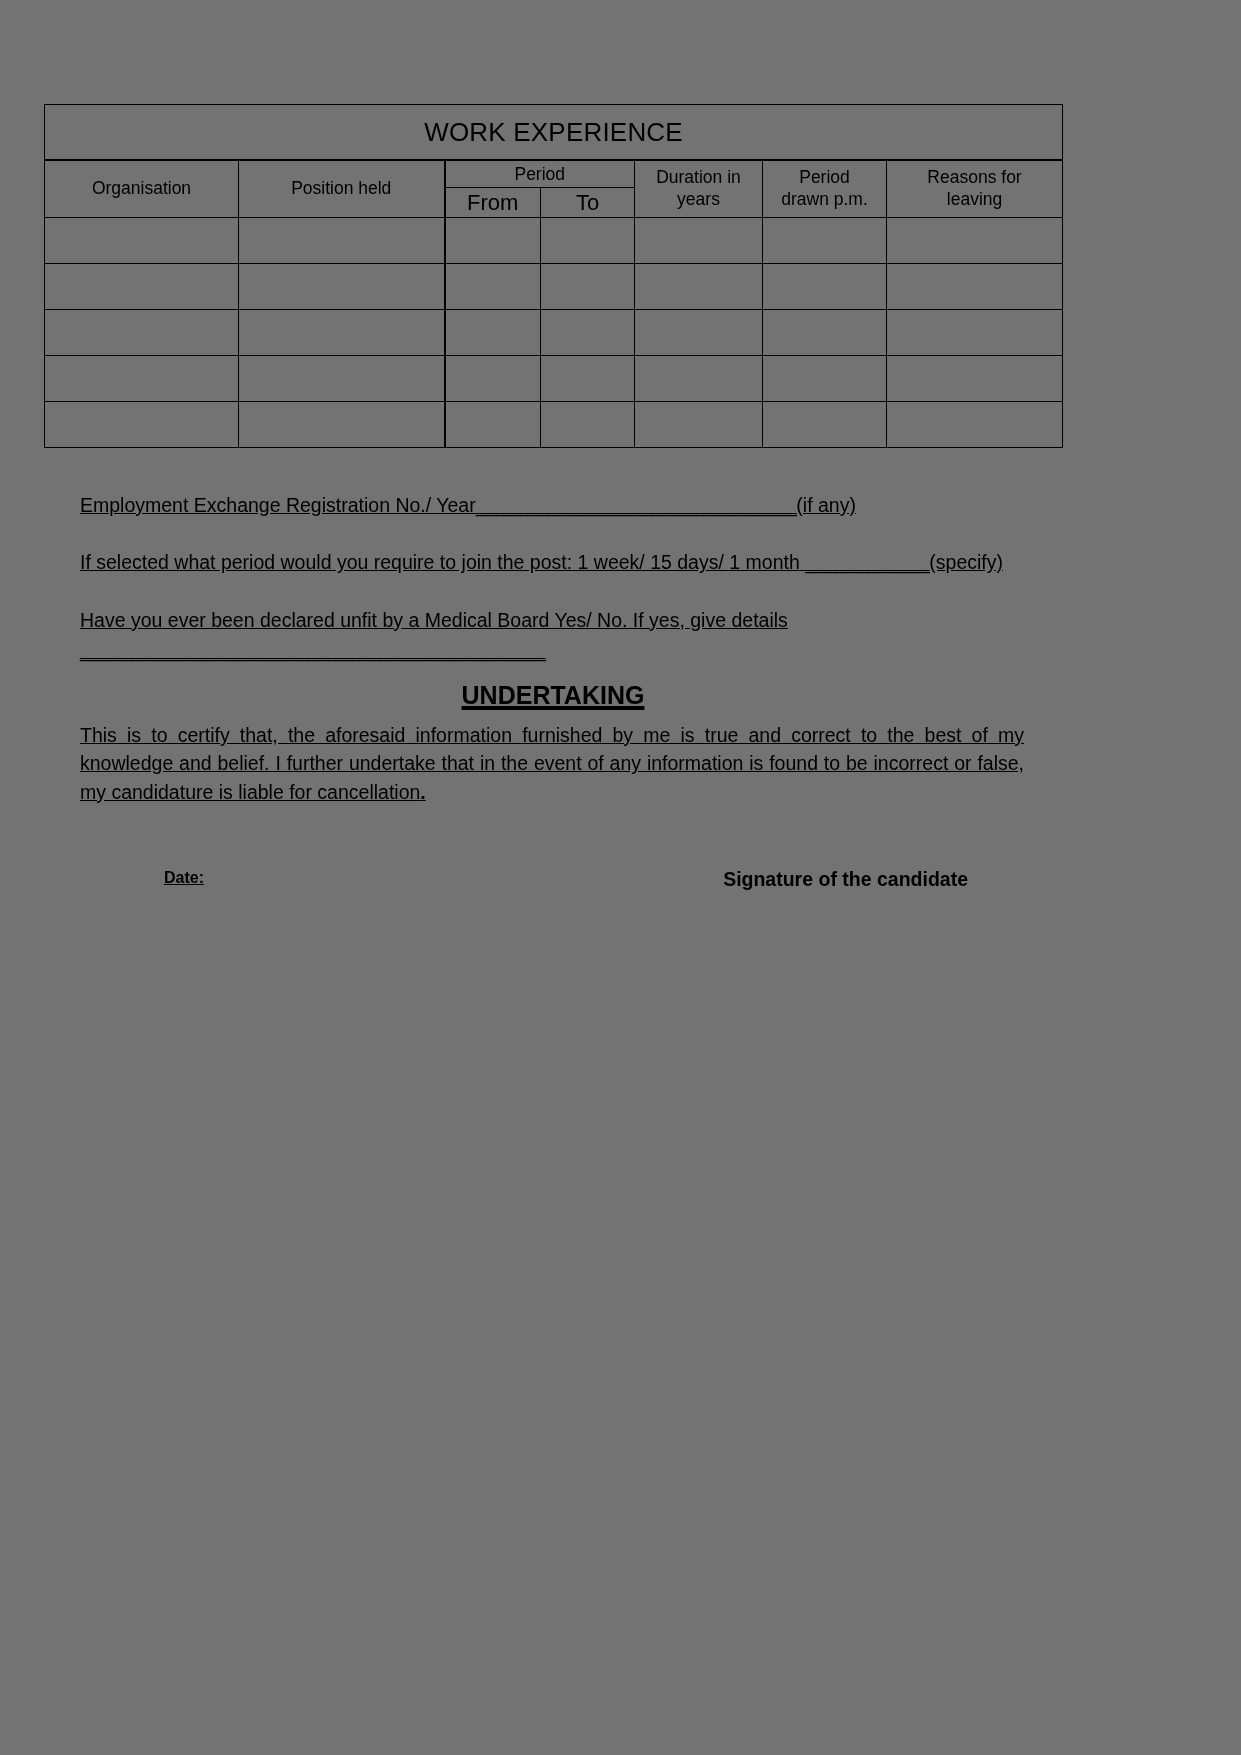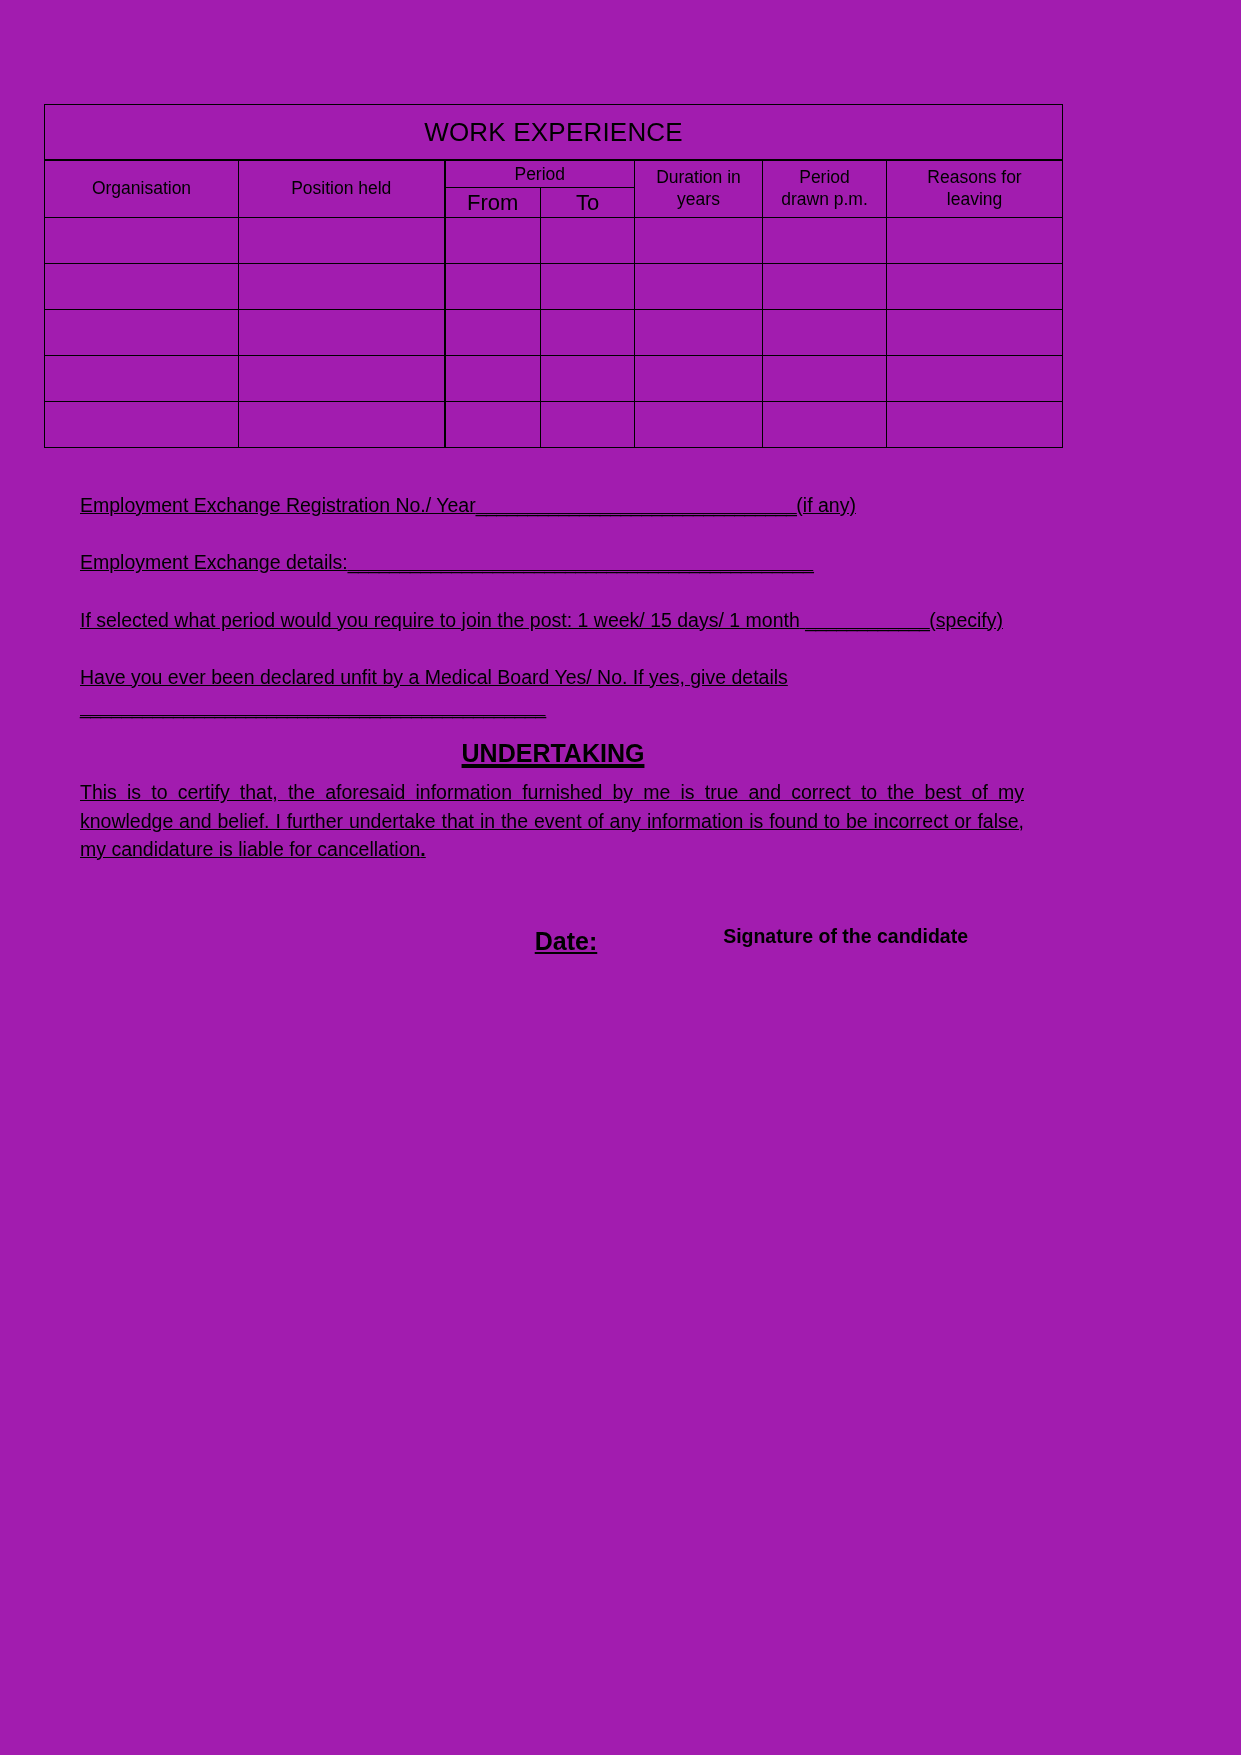"WORK EXPERIENCE" .page { background: #a21caf -> #737373 }
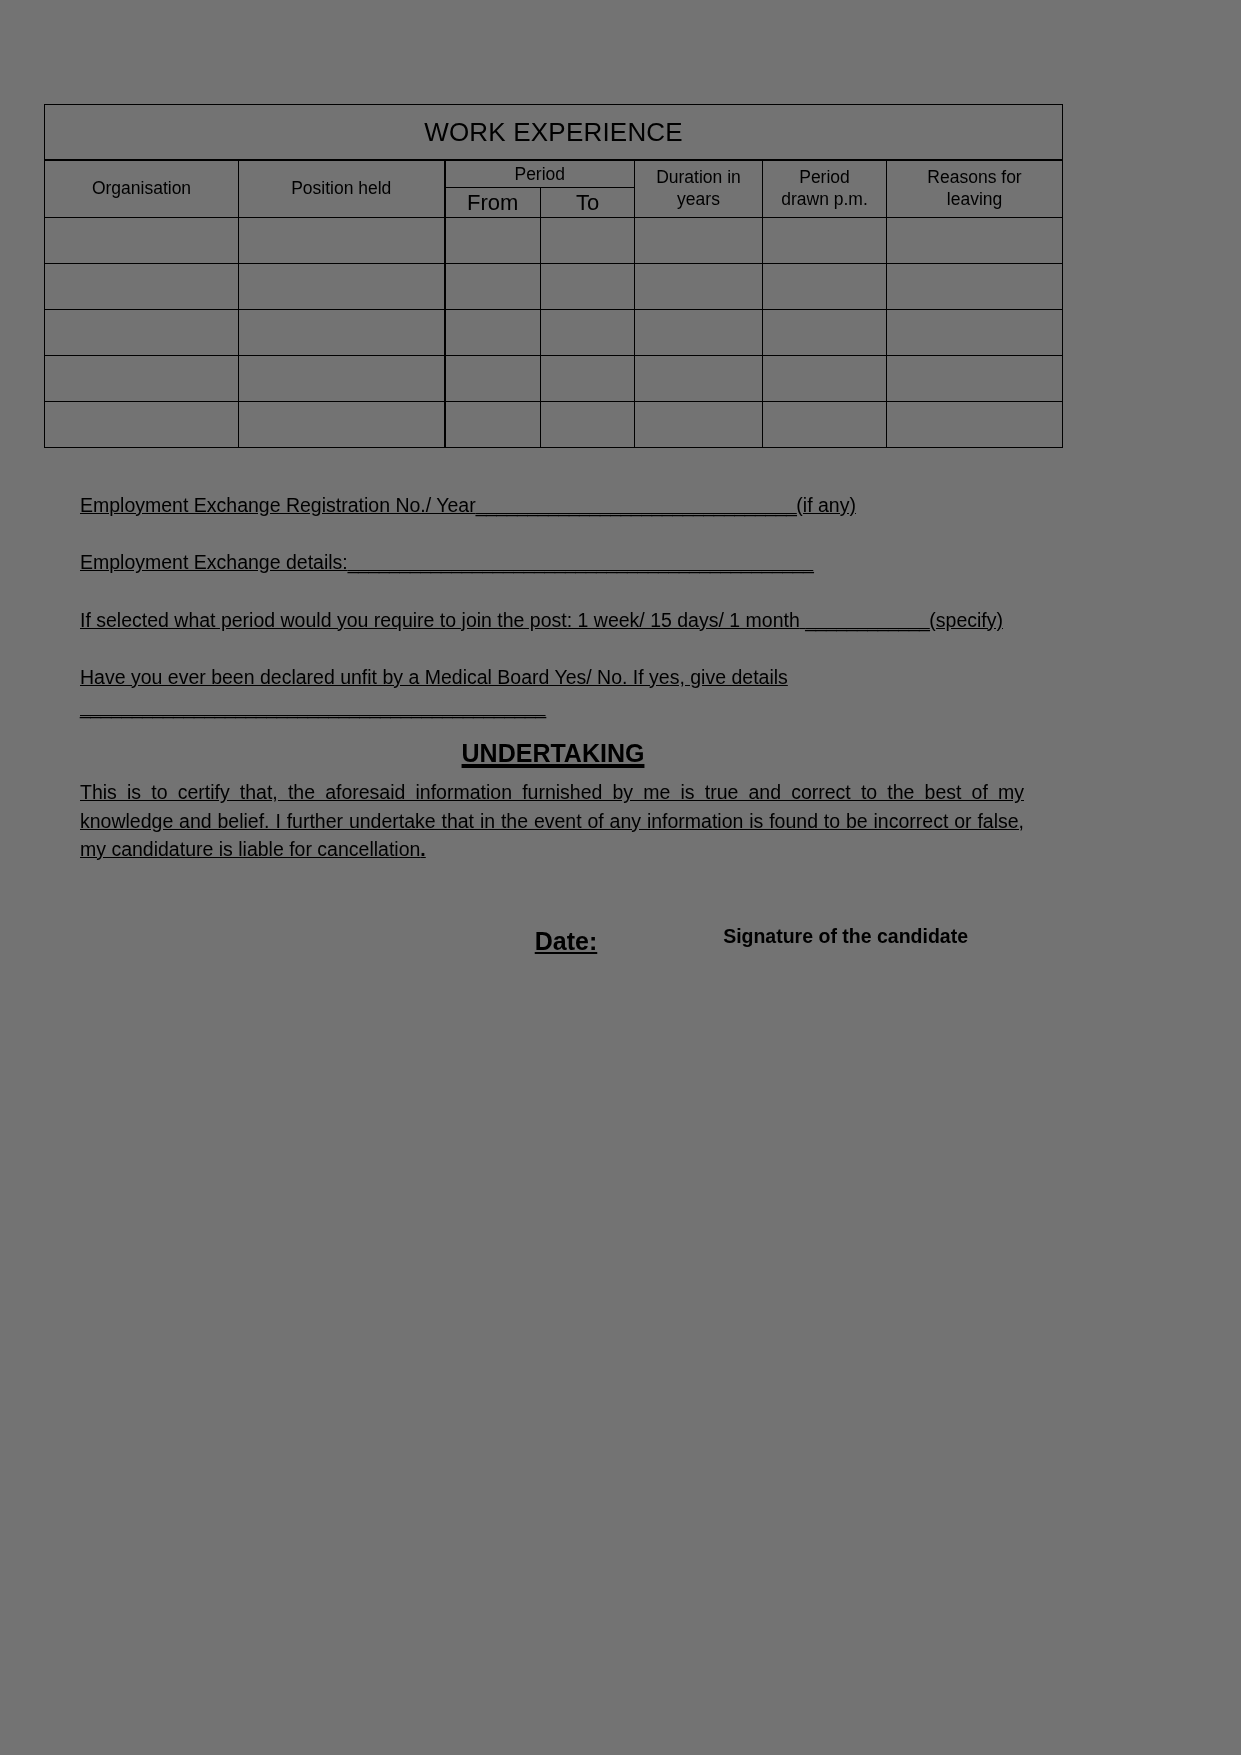"Employment Exchange" p.qline { html: <p><span>Employment Exchange details:</span><span>_____________________________________________</span></p> -> none }
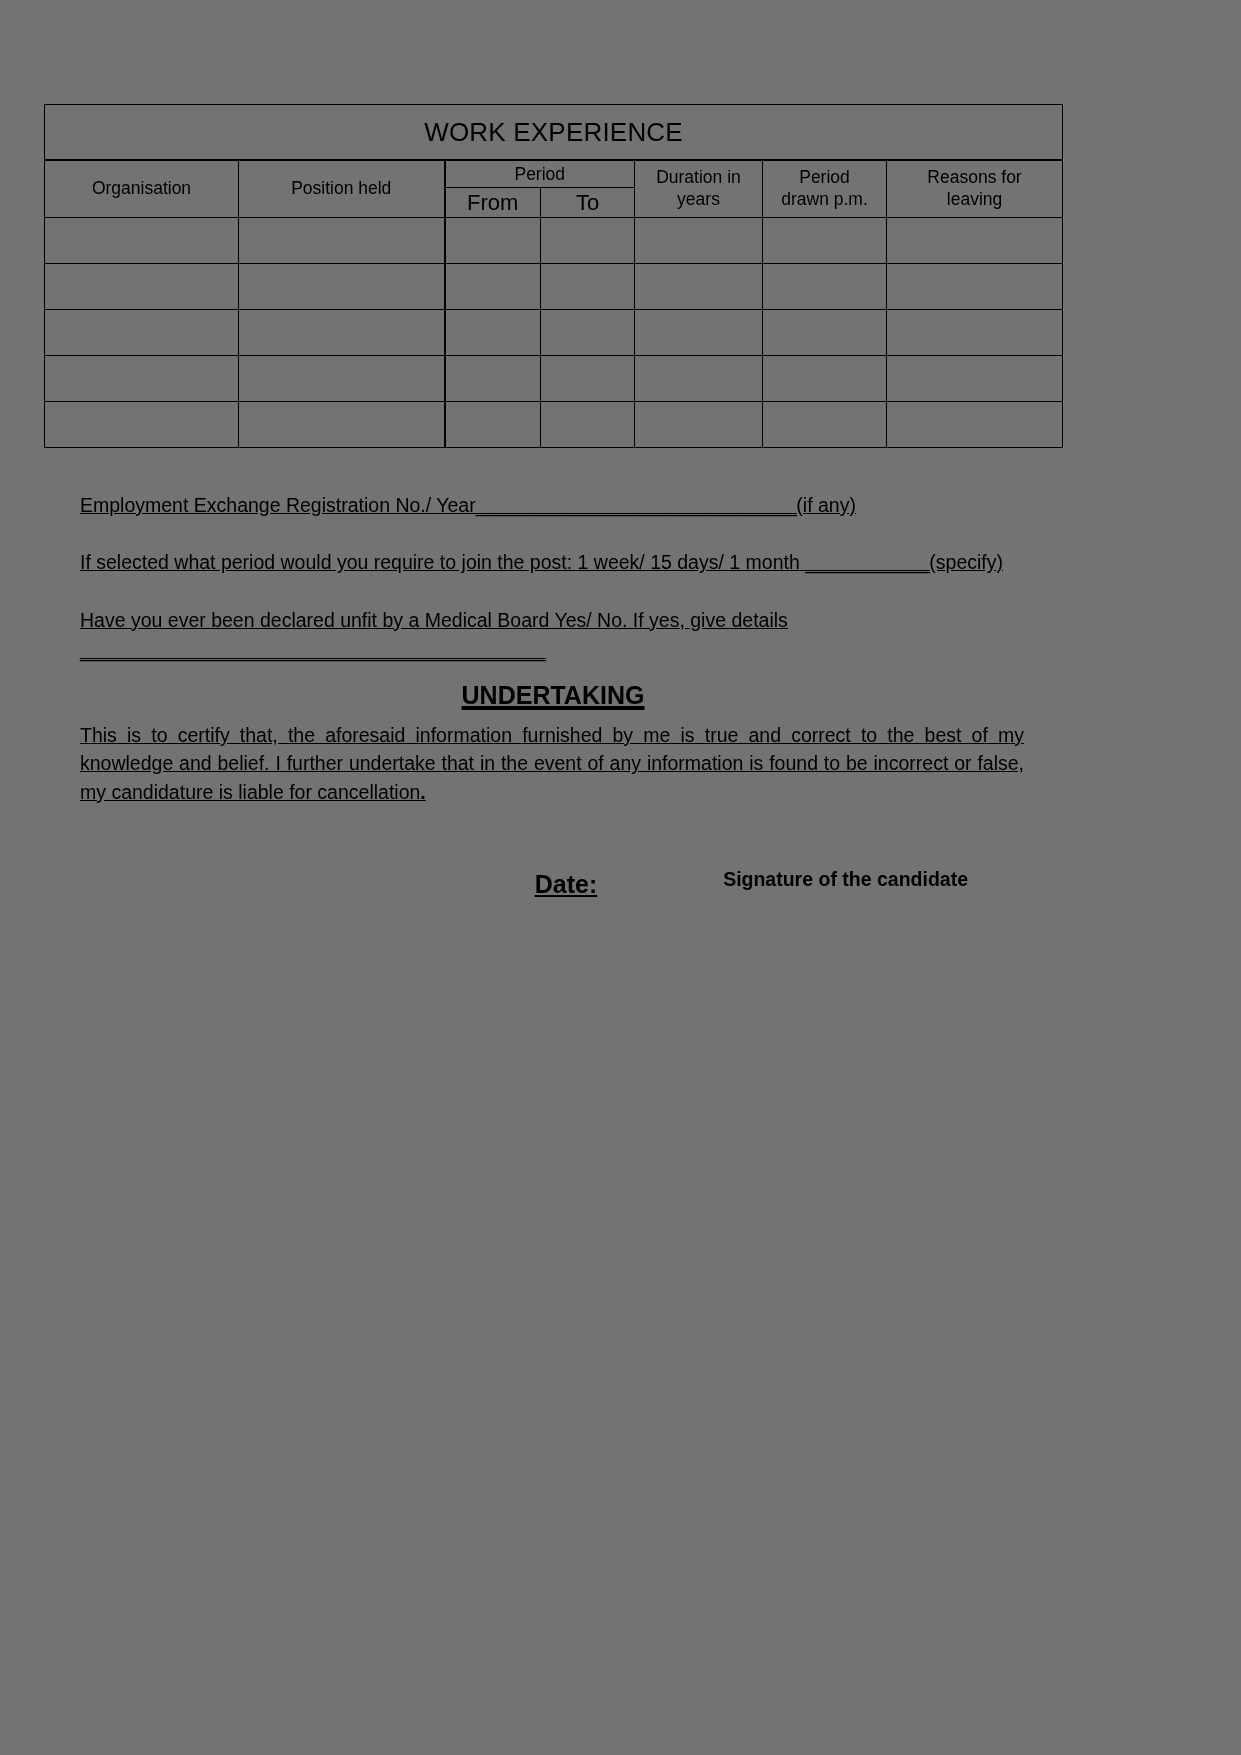"Date:" .dp { font-size: 25px -> 16px; text-align: center -> none }
